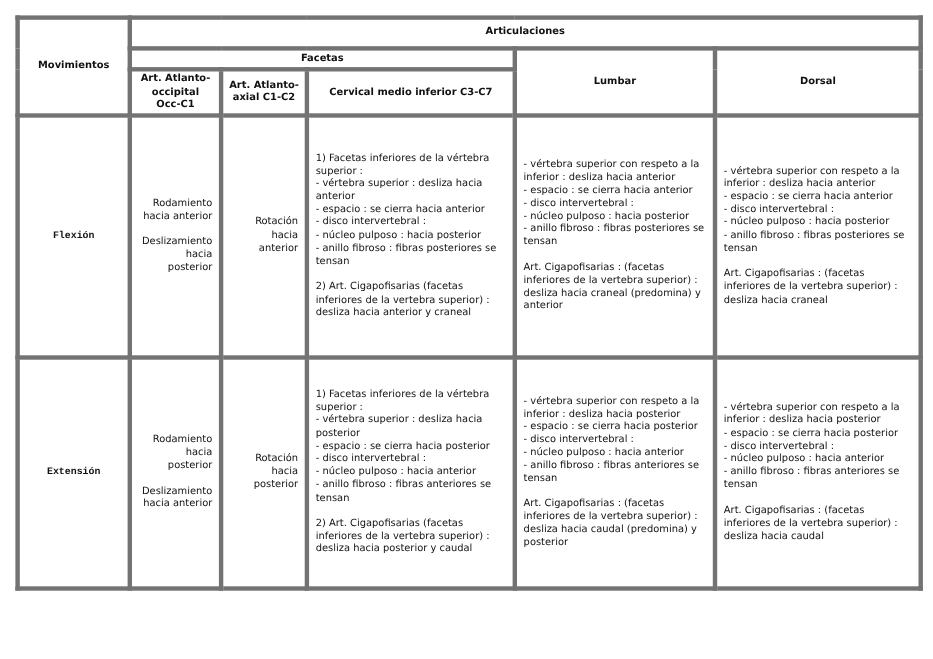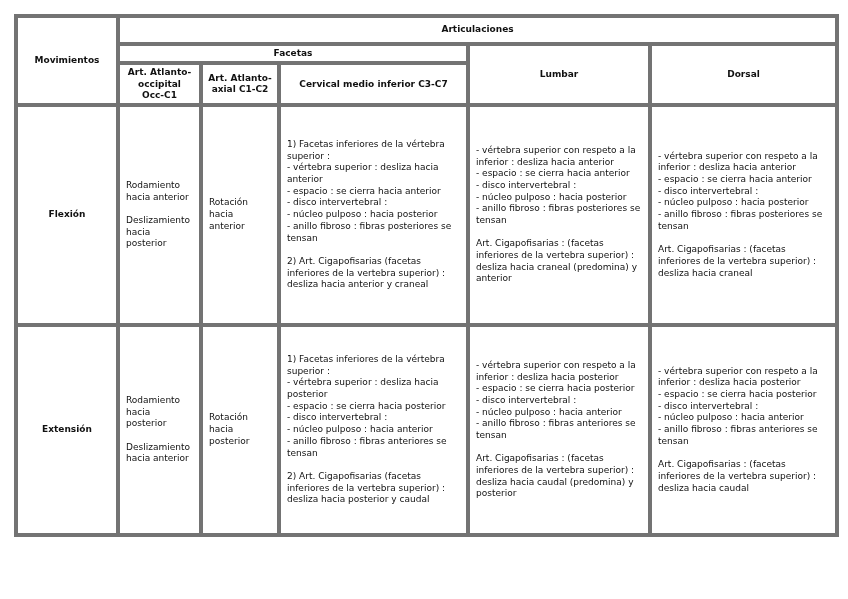"Rodamiento" .tbl td.ctr { text-align: left -> right }
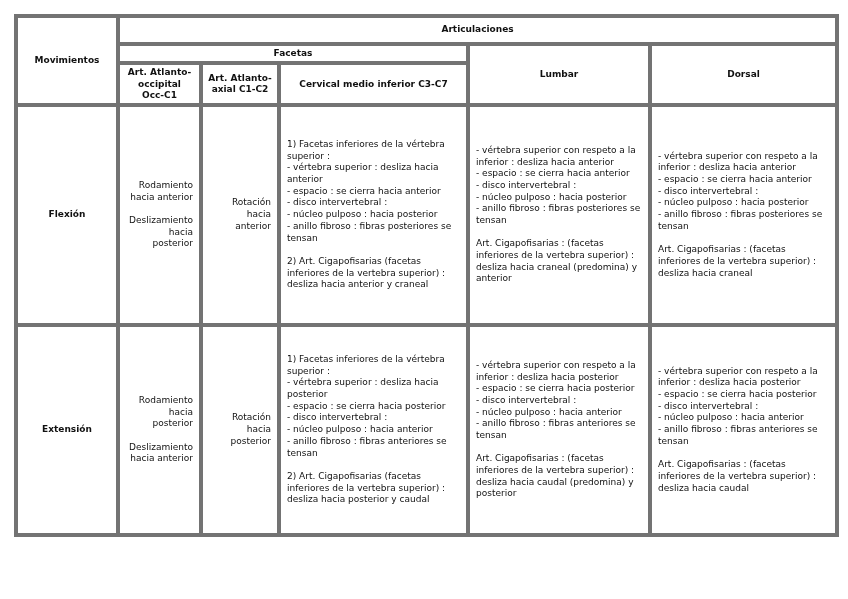"Flexión" .tbl td.mov { font-family: none -> Liberation Mono, monospace }
